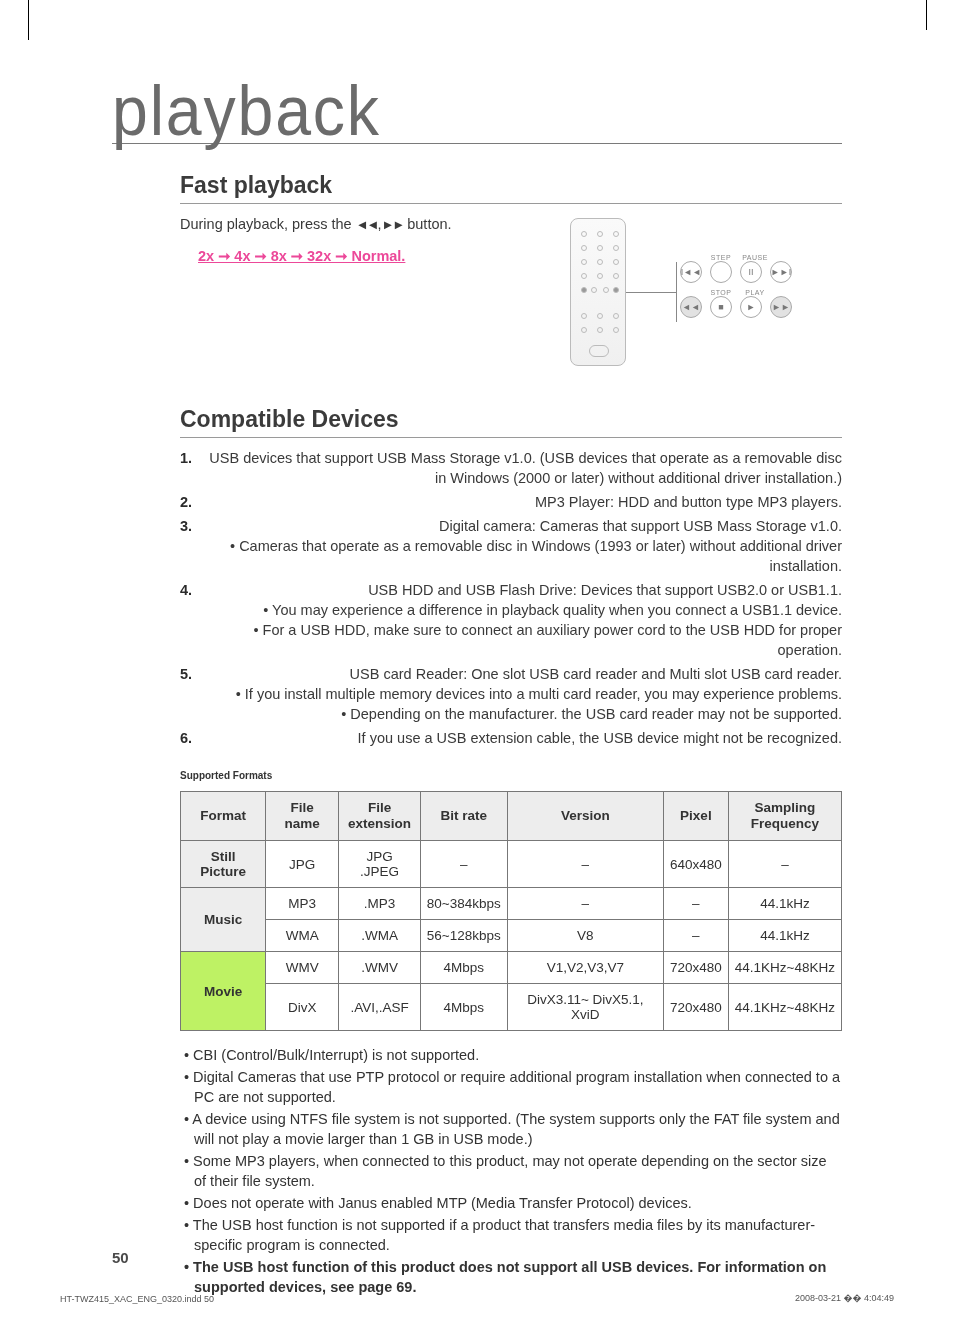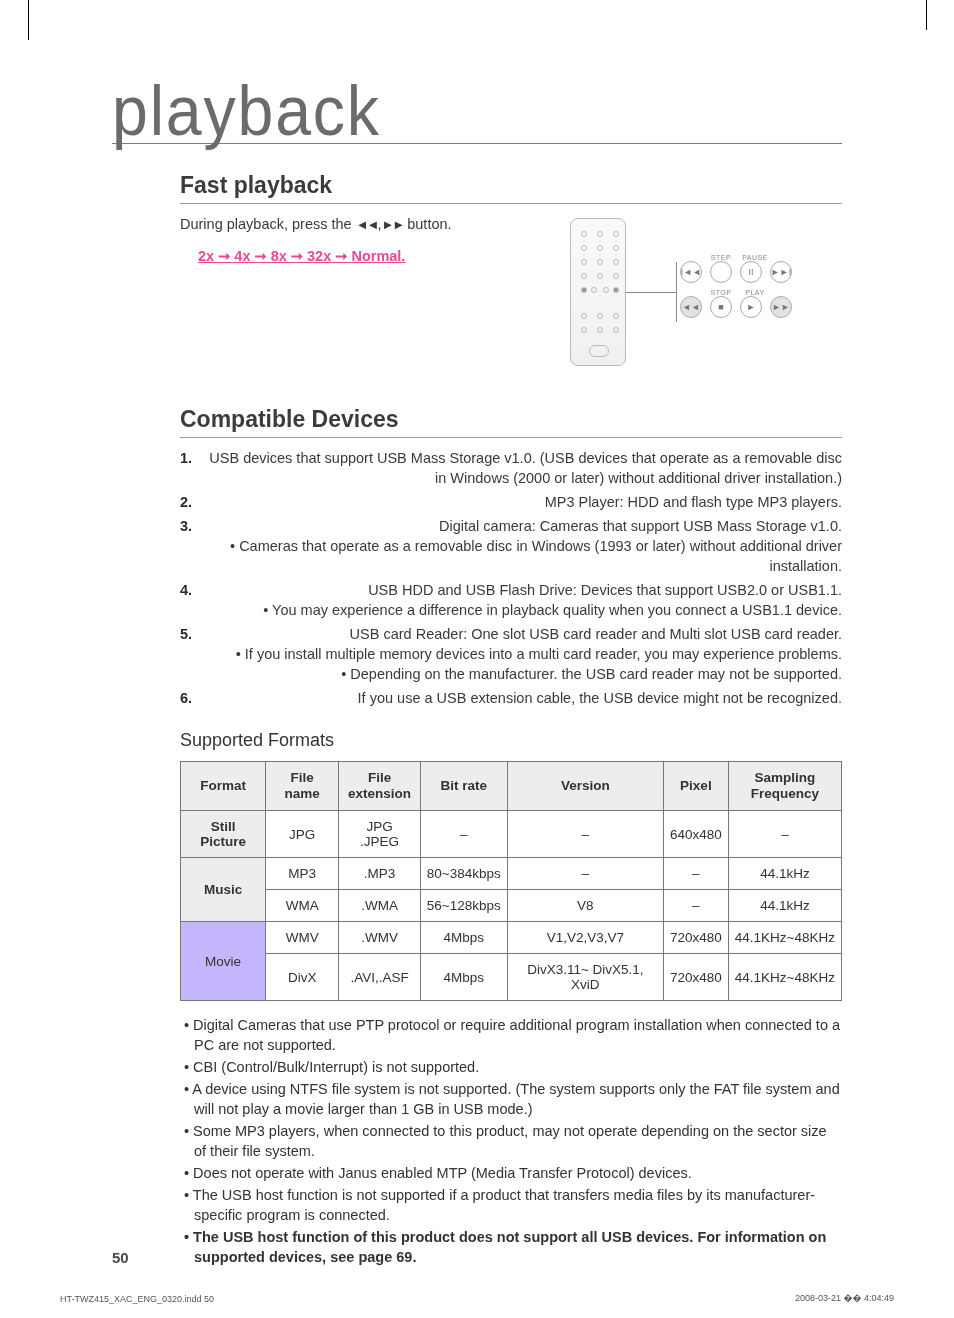"MP3 Player: HDD and flash" div { text: flash -> button }
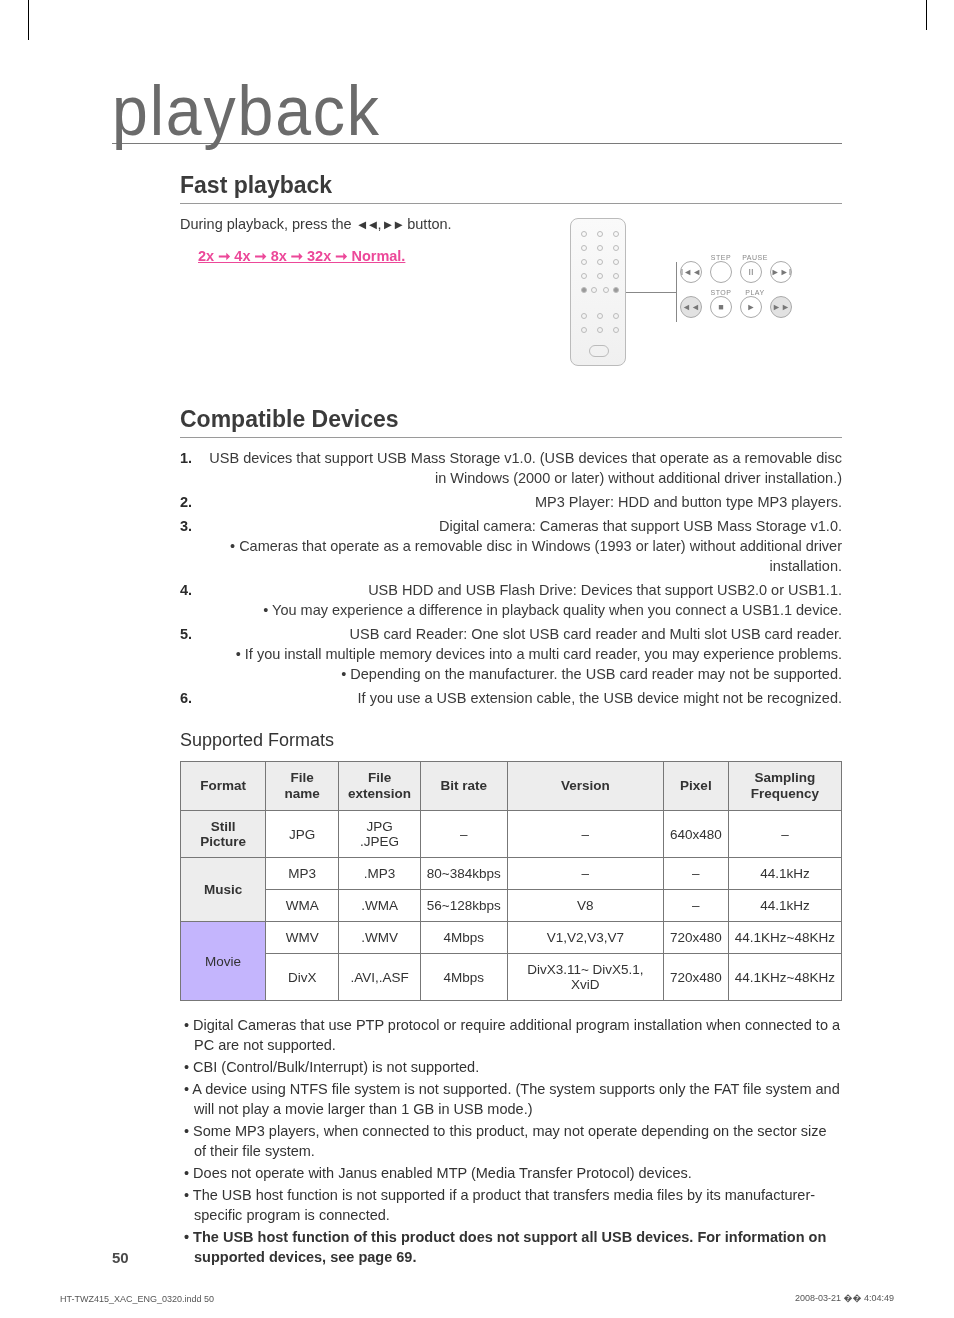"• For a USB HDD," div.sub { html: none -> <div>• For a USB HDD, make sure to connect an auxiliary power cord to the USB HDD for proper operation.</div> }
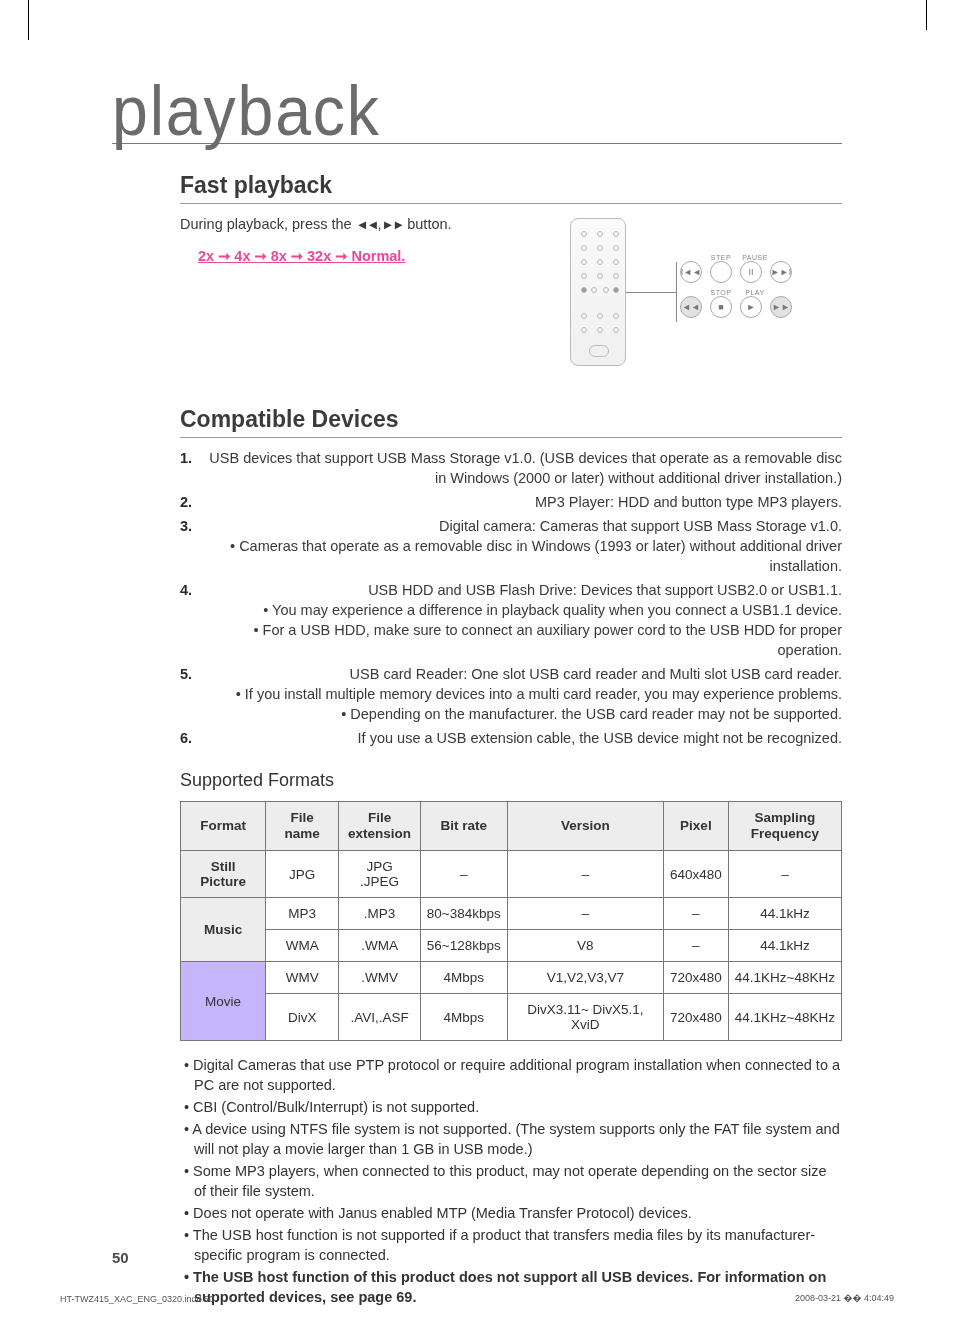"Supported Formats" .subtitle { font-size: 18px -> 10px; font-weight: normal -> bold }
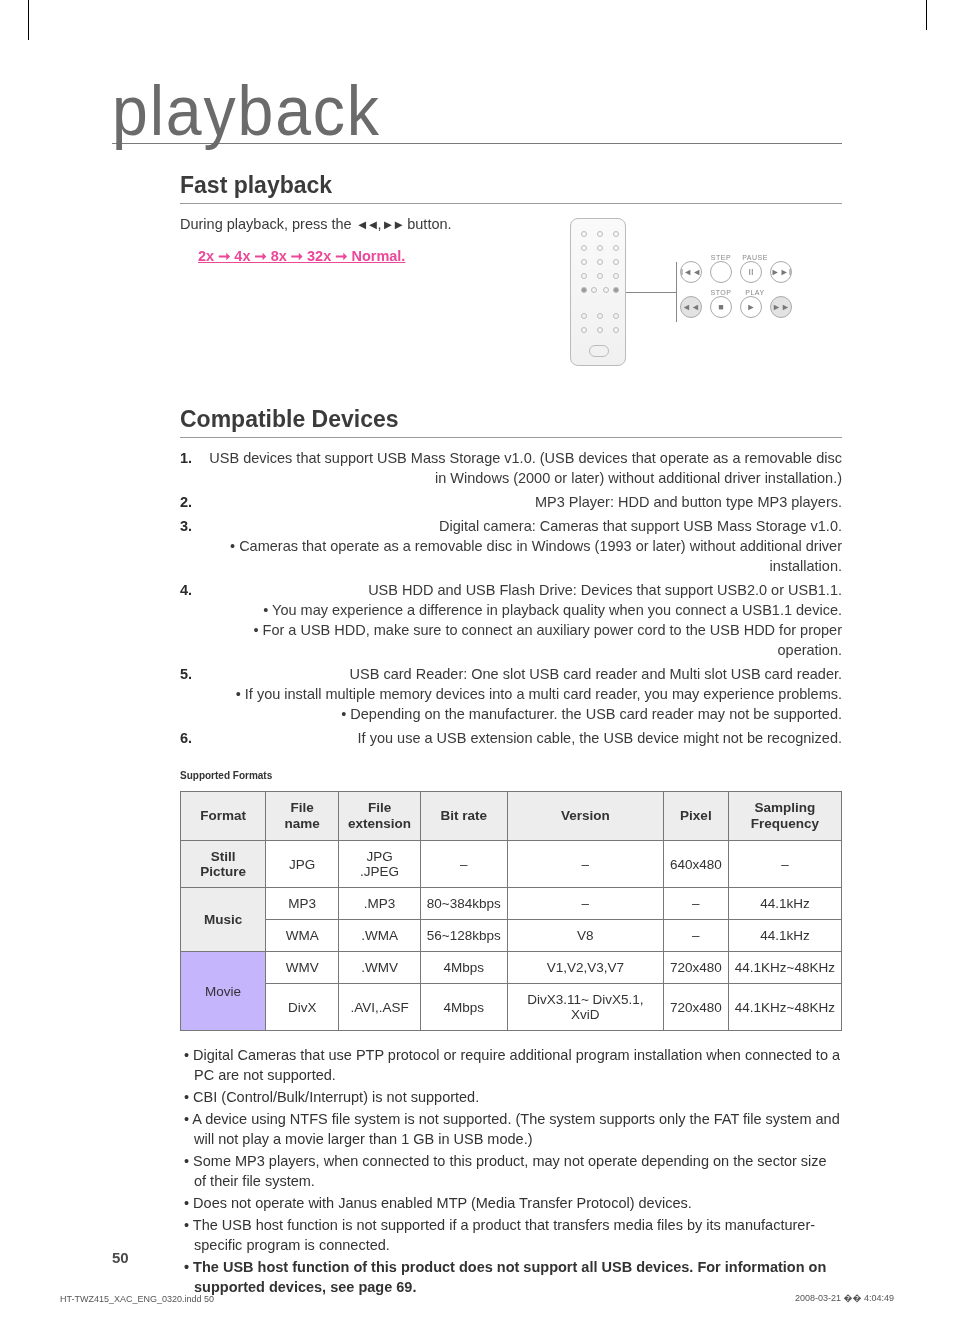"Movie" td { background: #c4b5fd -> #bef264; font-weight: normal -> bold }
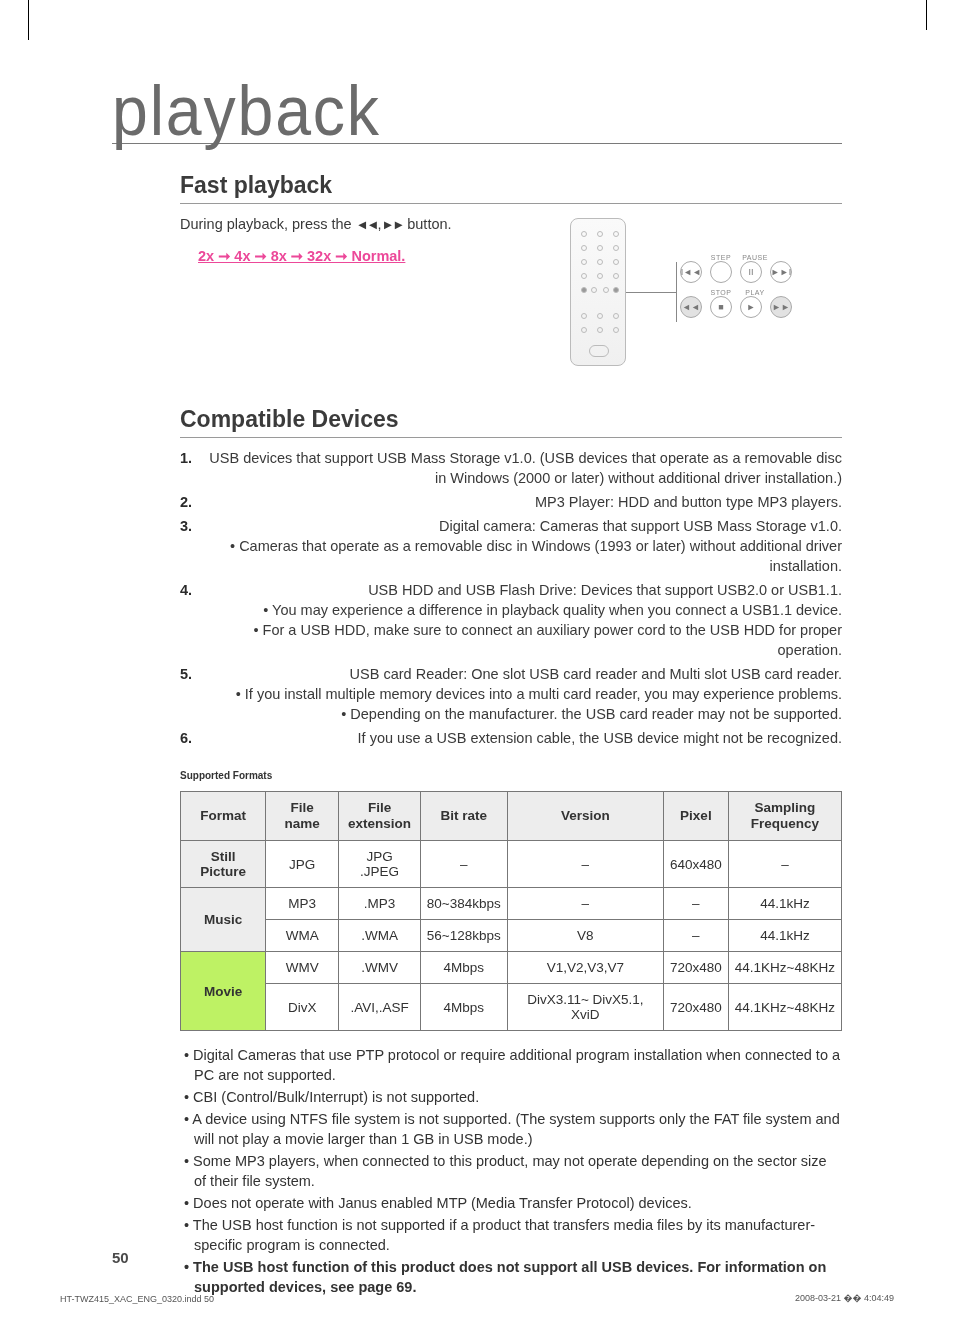"• Digital Cameras that use" li { order: before "• CBI (Control/Bulk/Interrupt) is not" -> after "• CBI (Control/Bulk/Interrupt) is not" }
